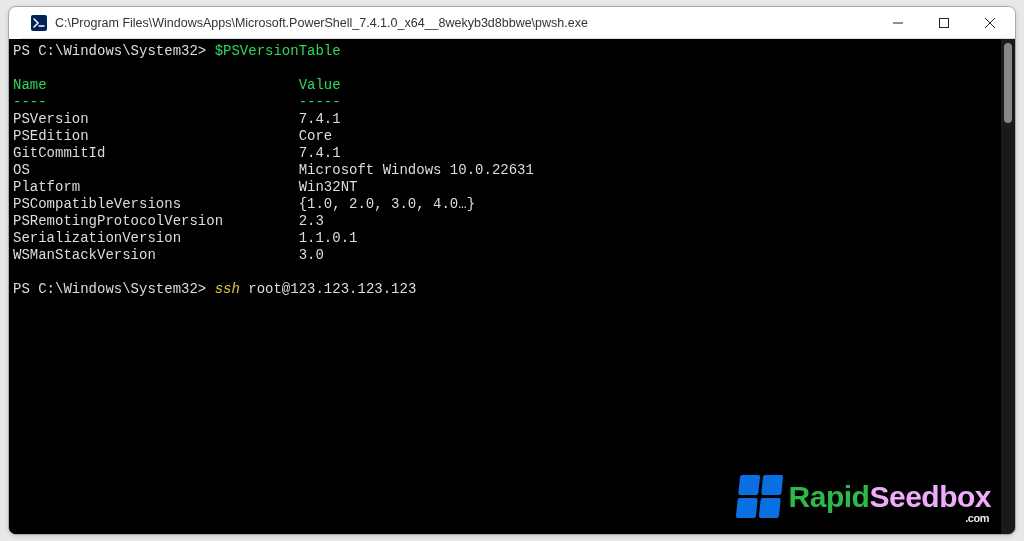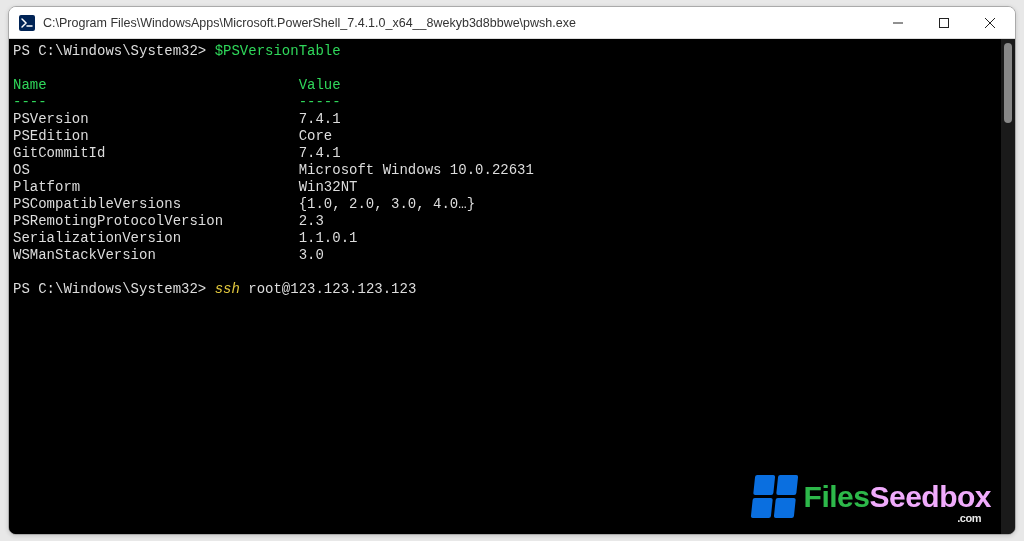"C:\Program" .titlebar { margin-left: none -> 12px }
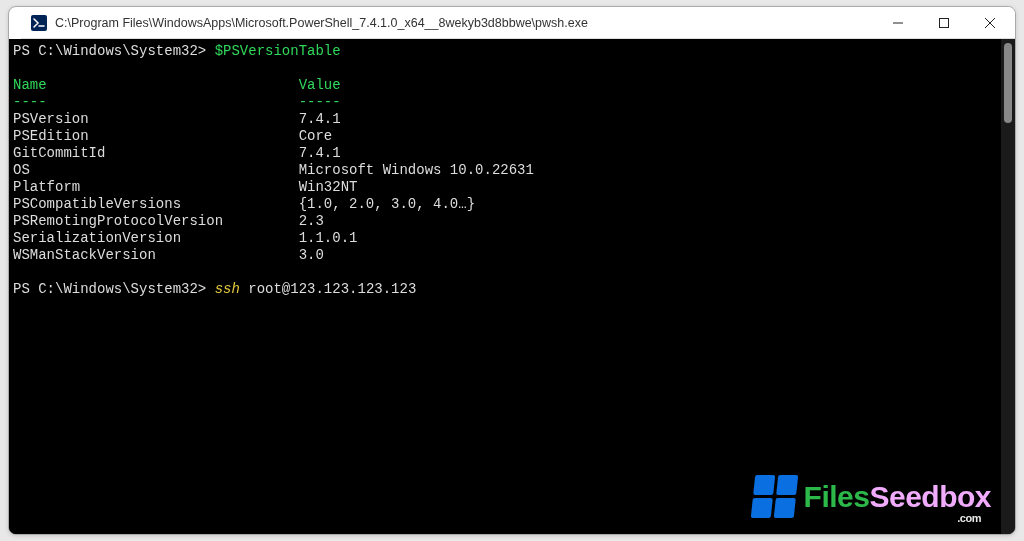"Files" span.wm-rapid { text: Files -> Rapid }
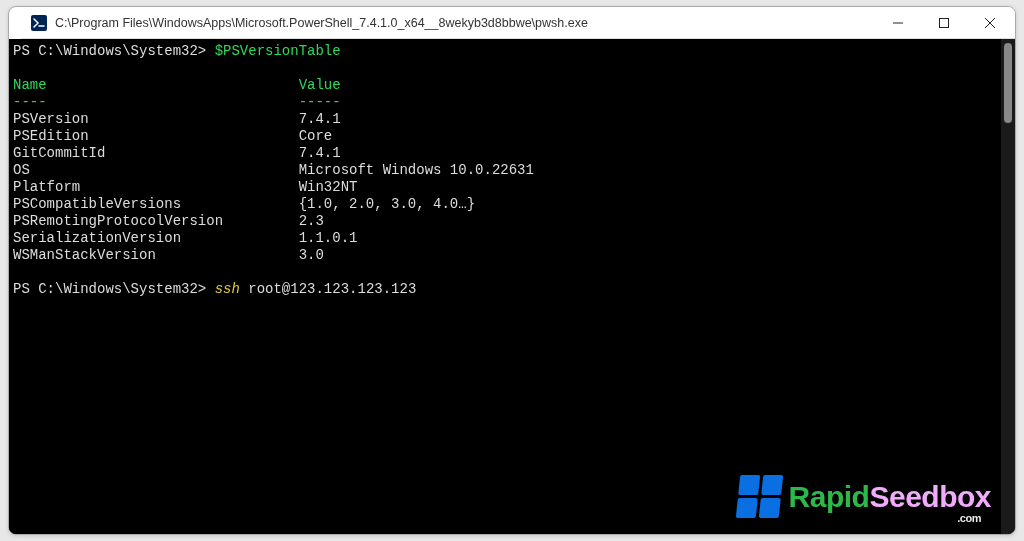".com" .wm-dotcom { right: 10px -> 2px }
